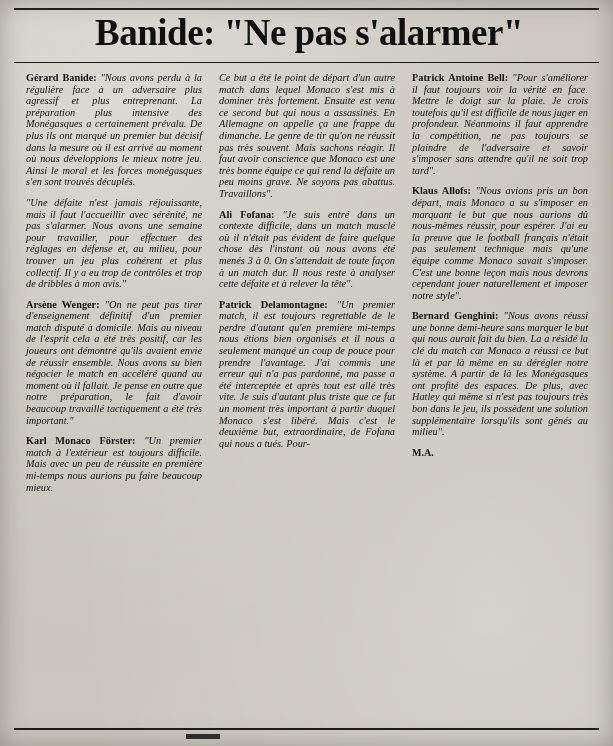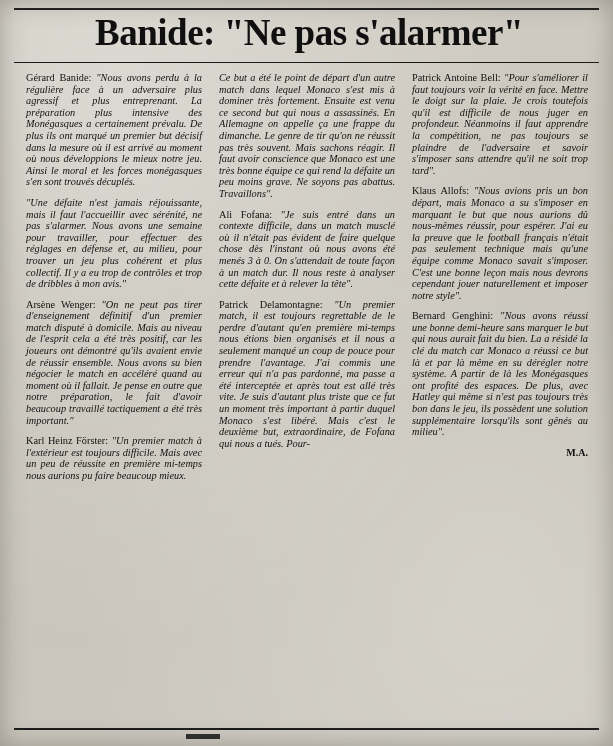"Gérard Banide:" .speaker { font-weight: normal -> bold }
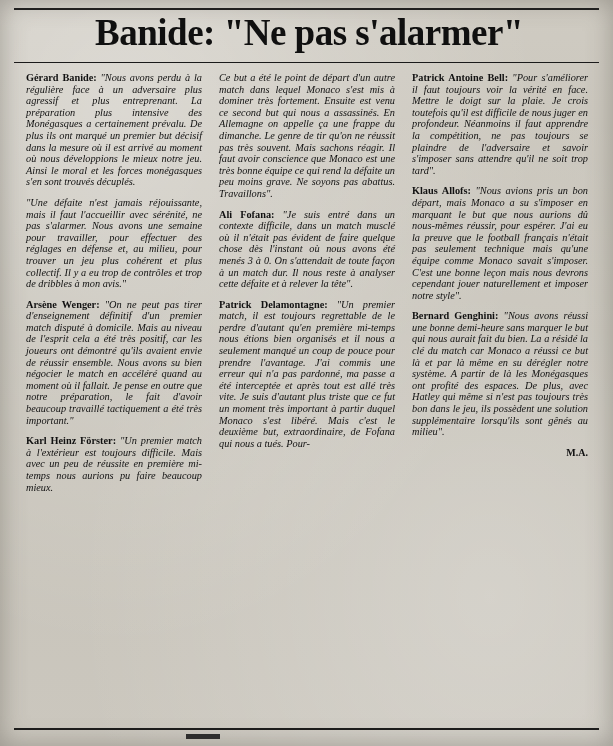"Karl Heinz Förster:" span.speaker { text: Heinz -> Monaco }
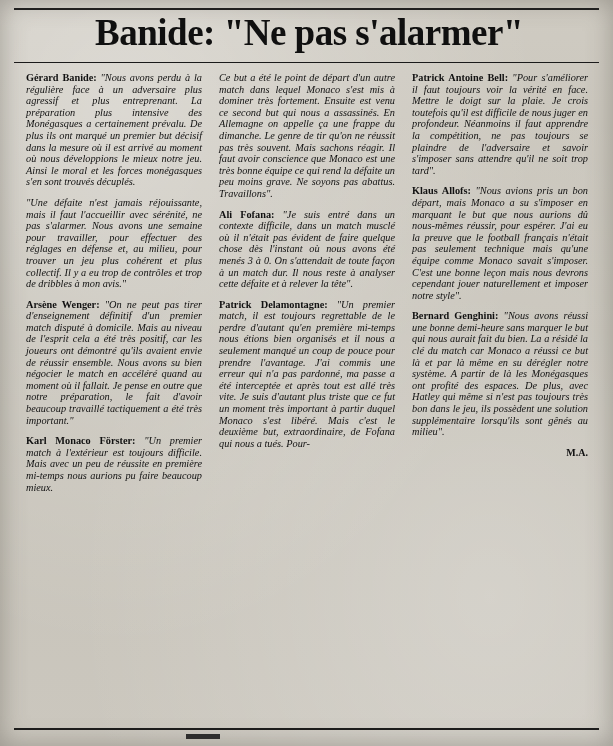"M.A." .initials { text-align: right -> left }
